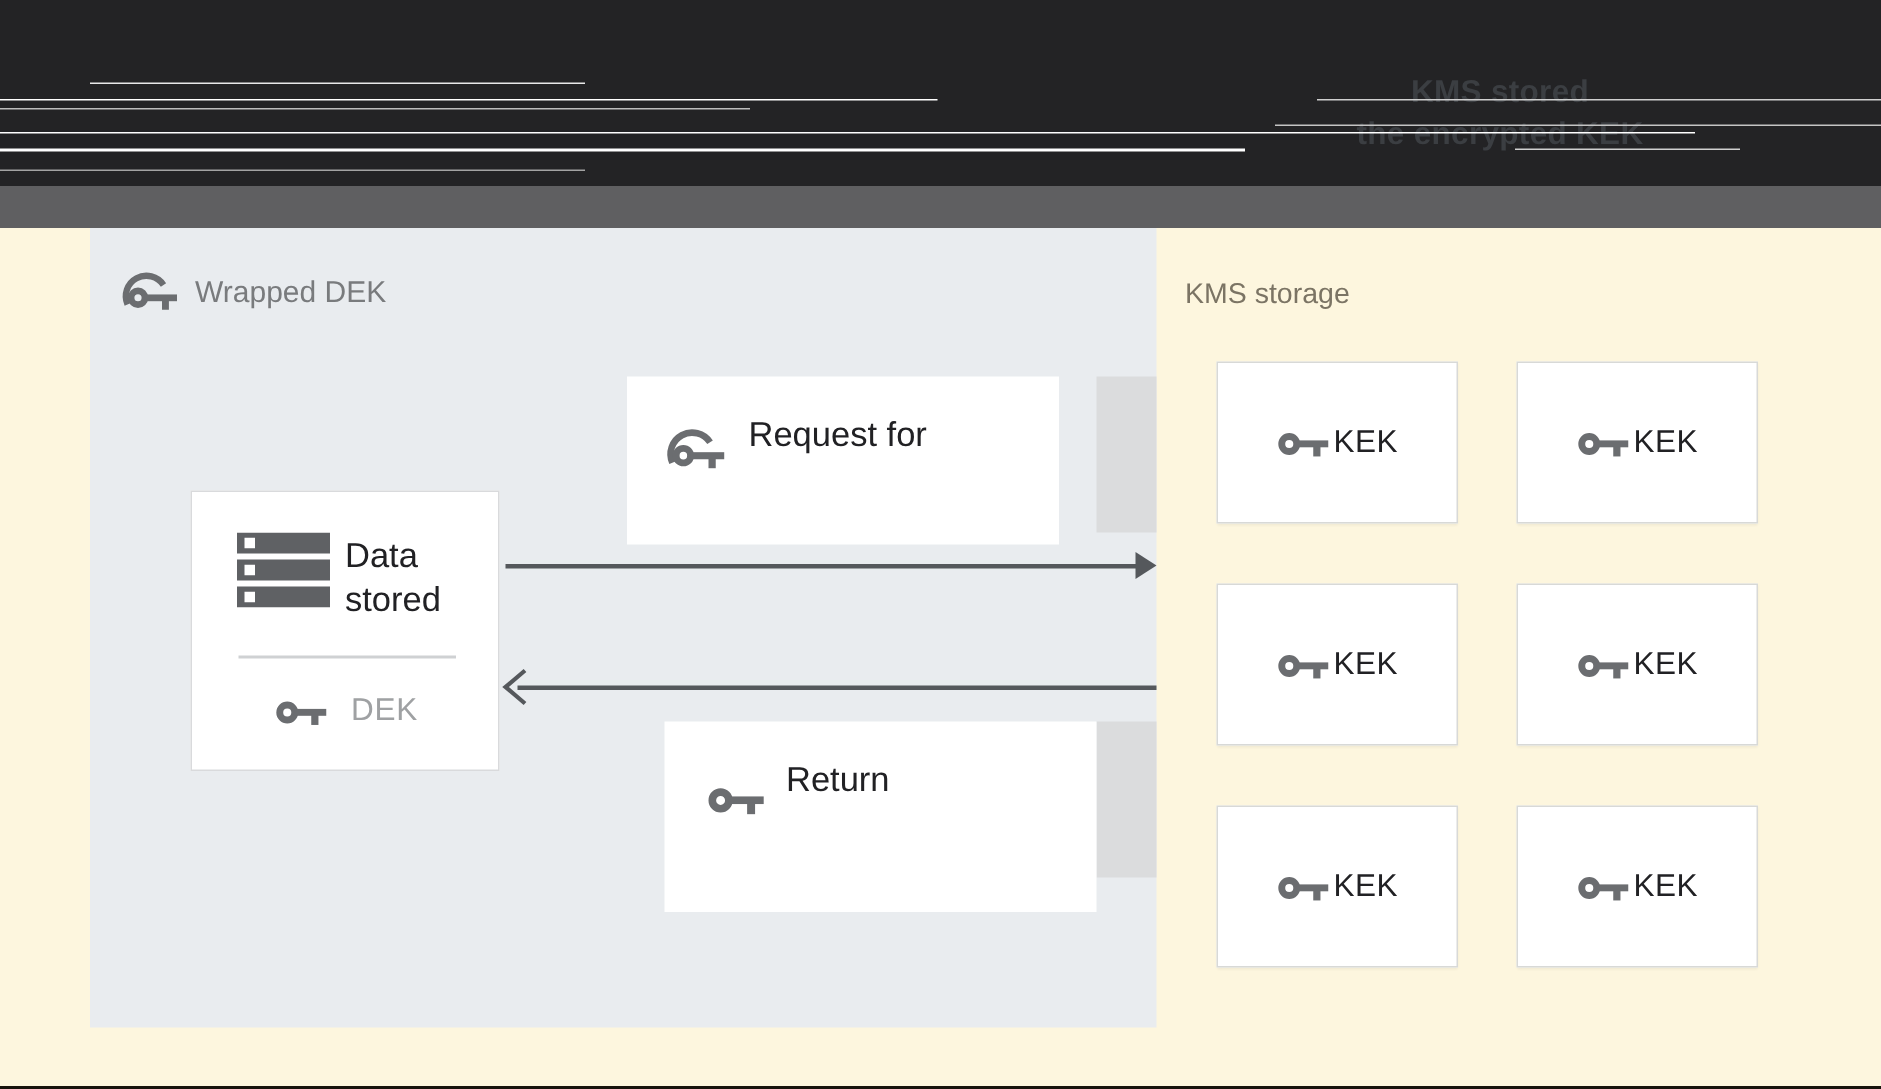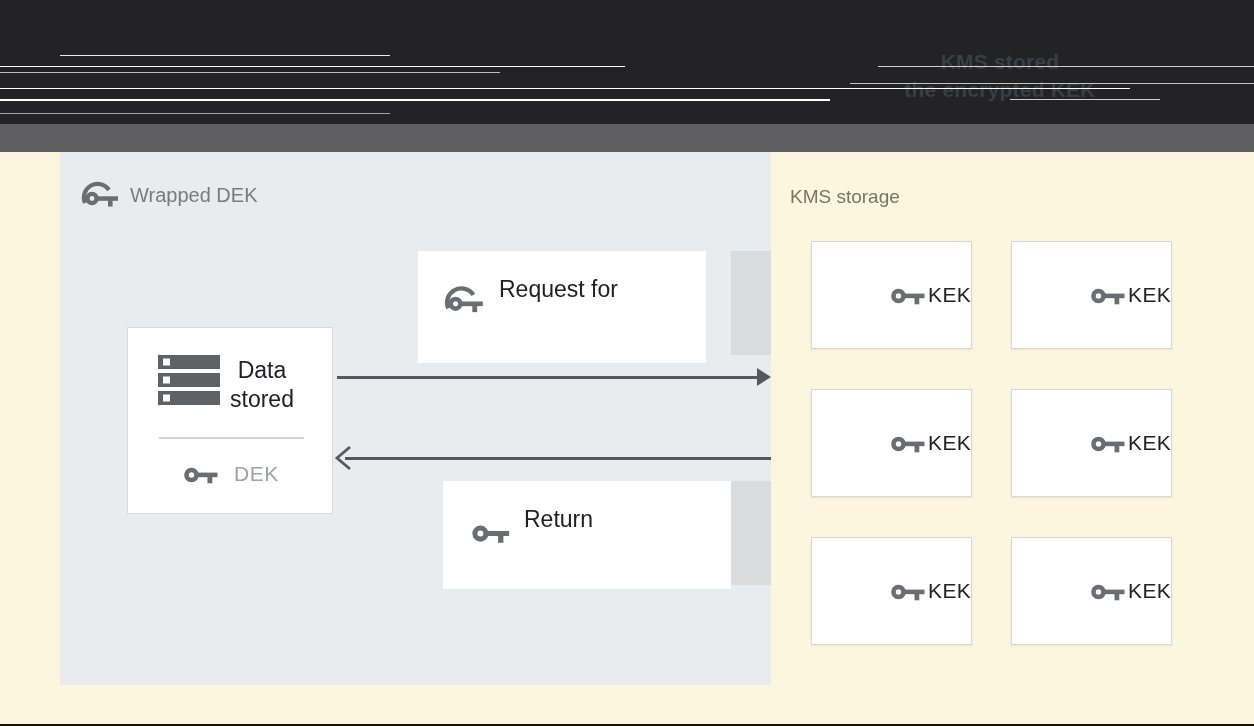"KEK" .kek-box { justify-content: flex-end -> center }
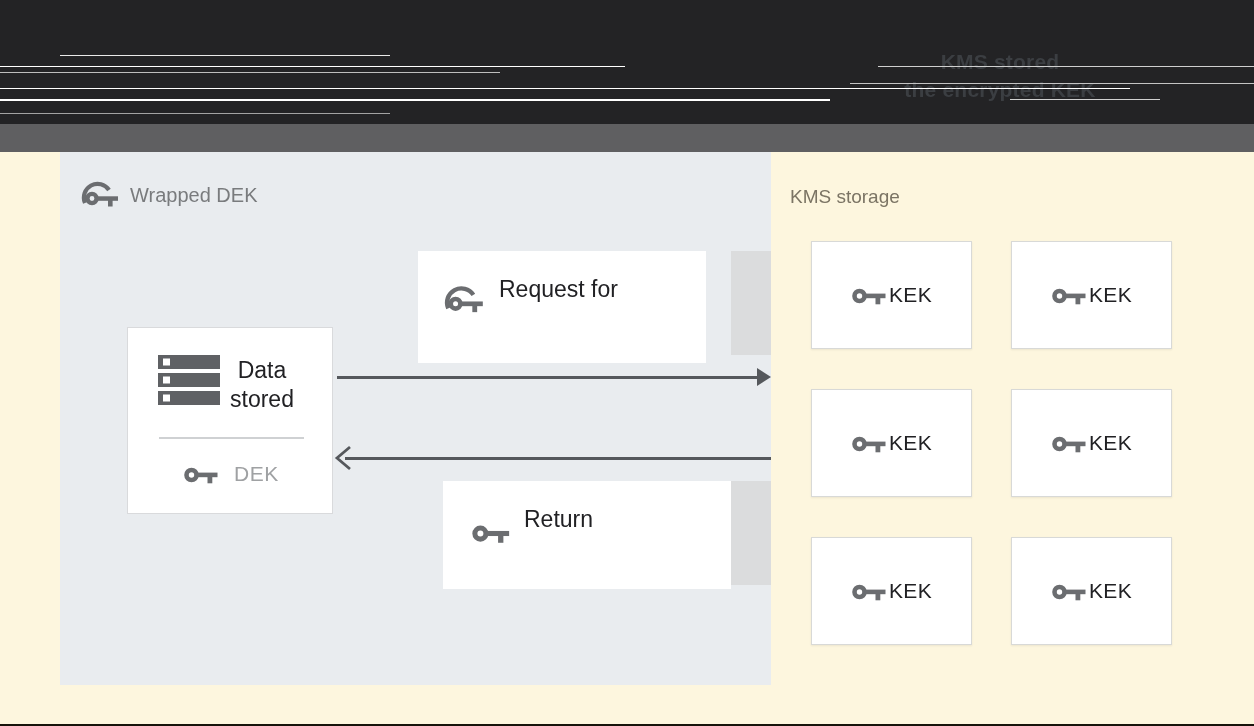"Data" .dc-text { text-align: center -> none }
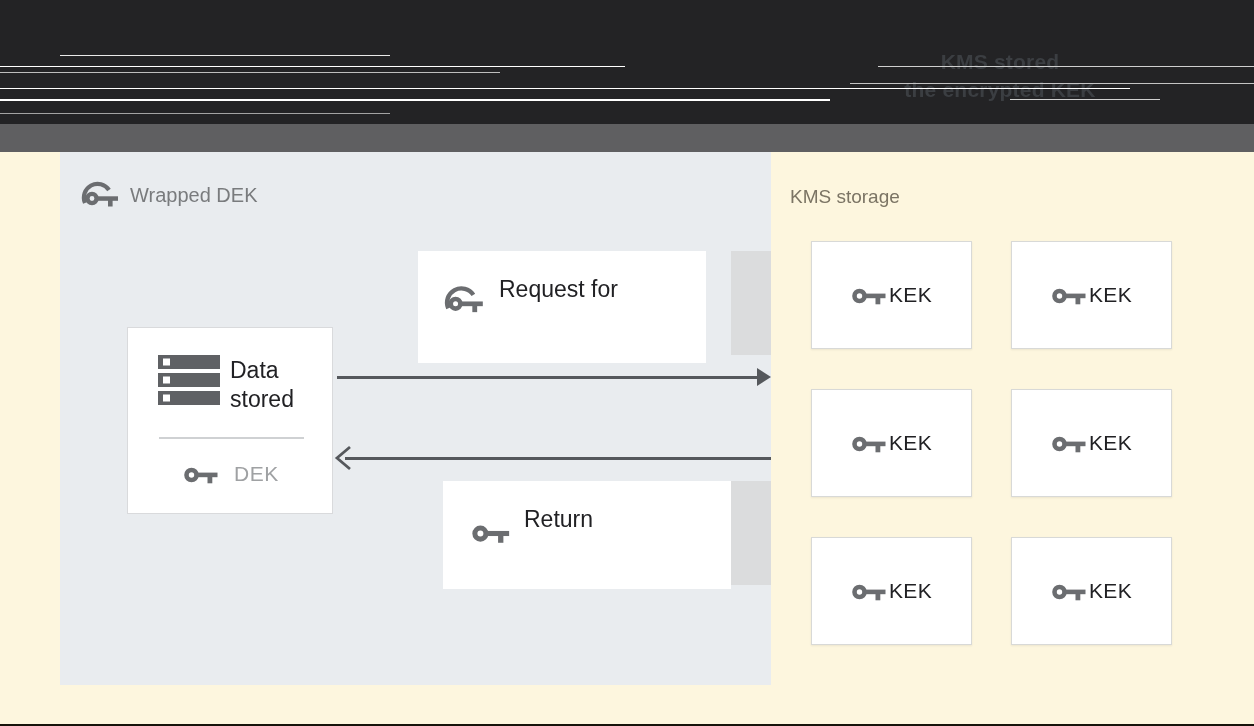"Return" .return-box { height: 108px -> 127px }
